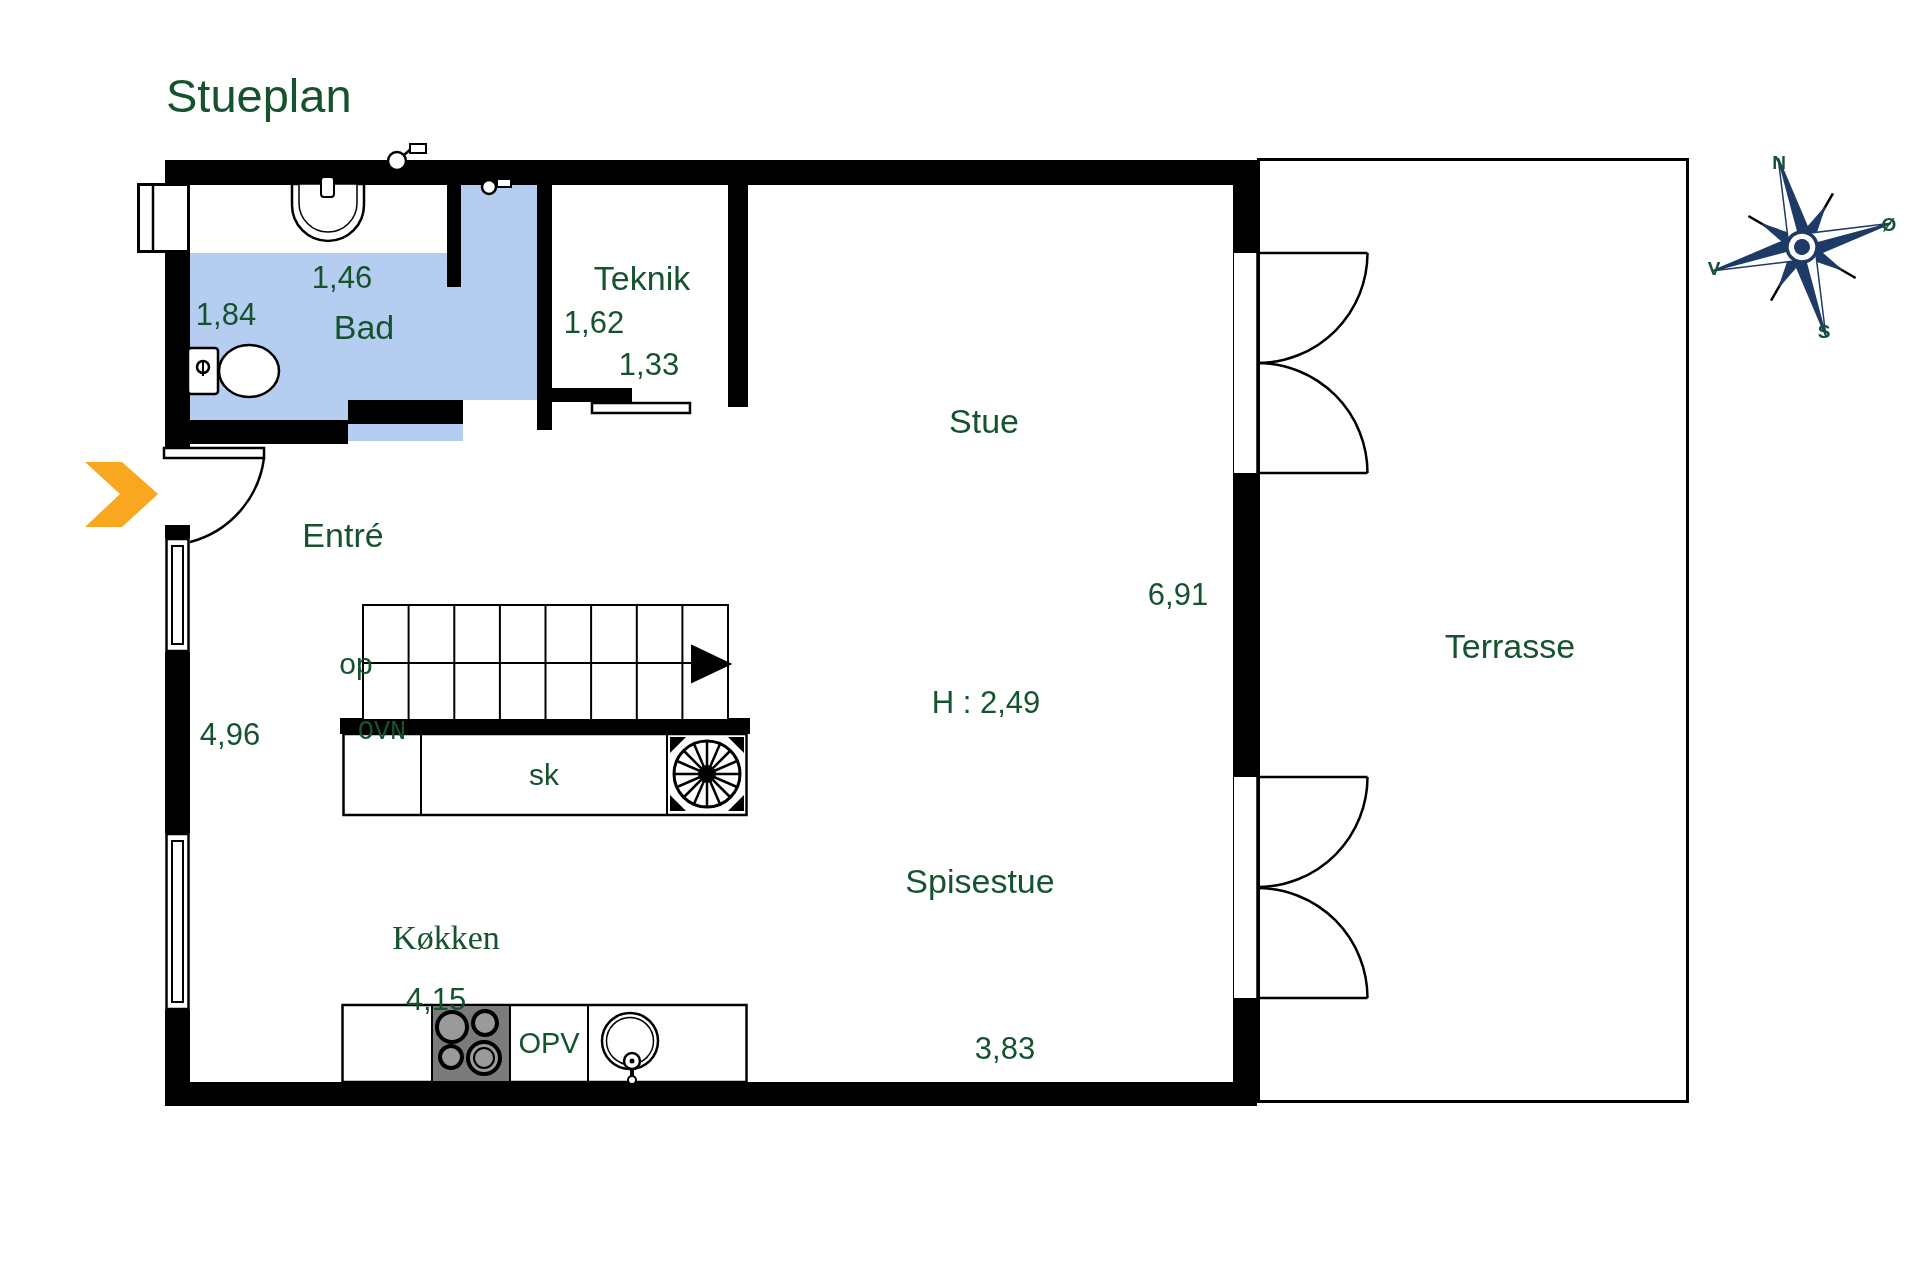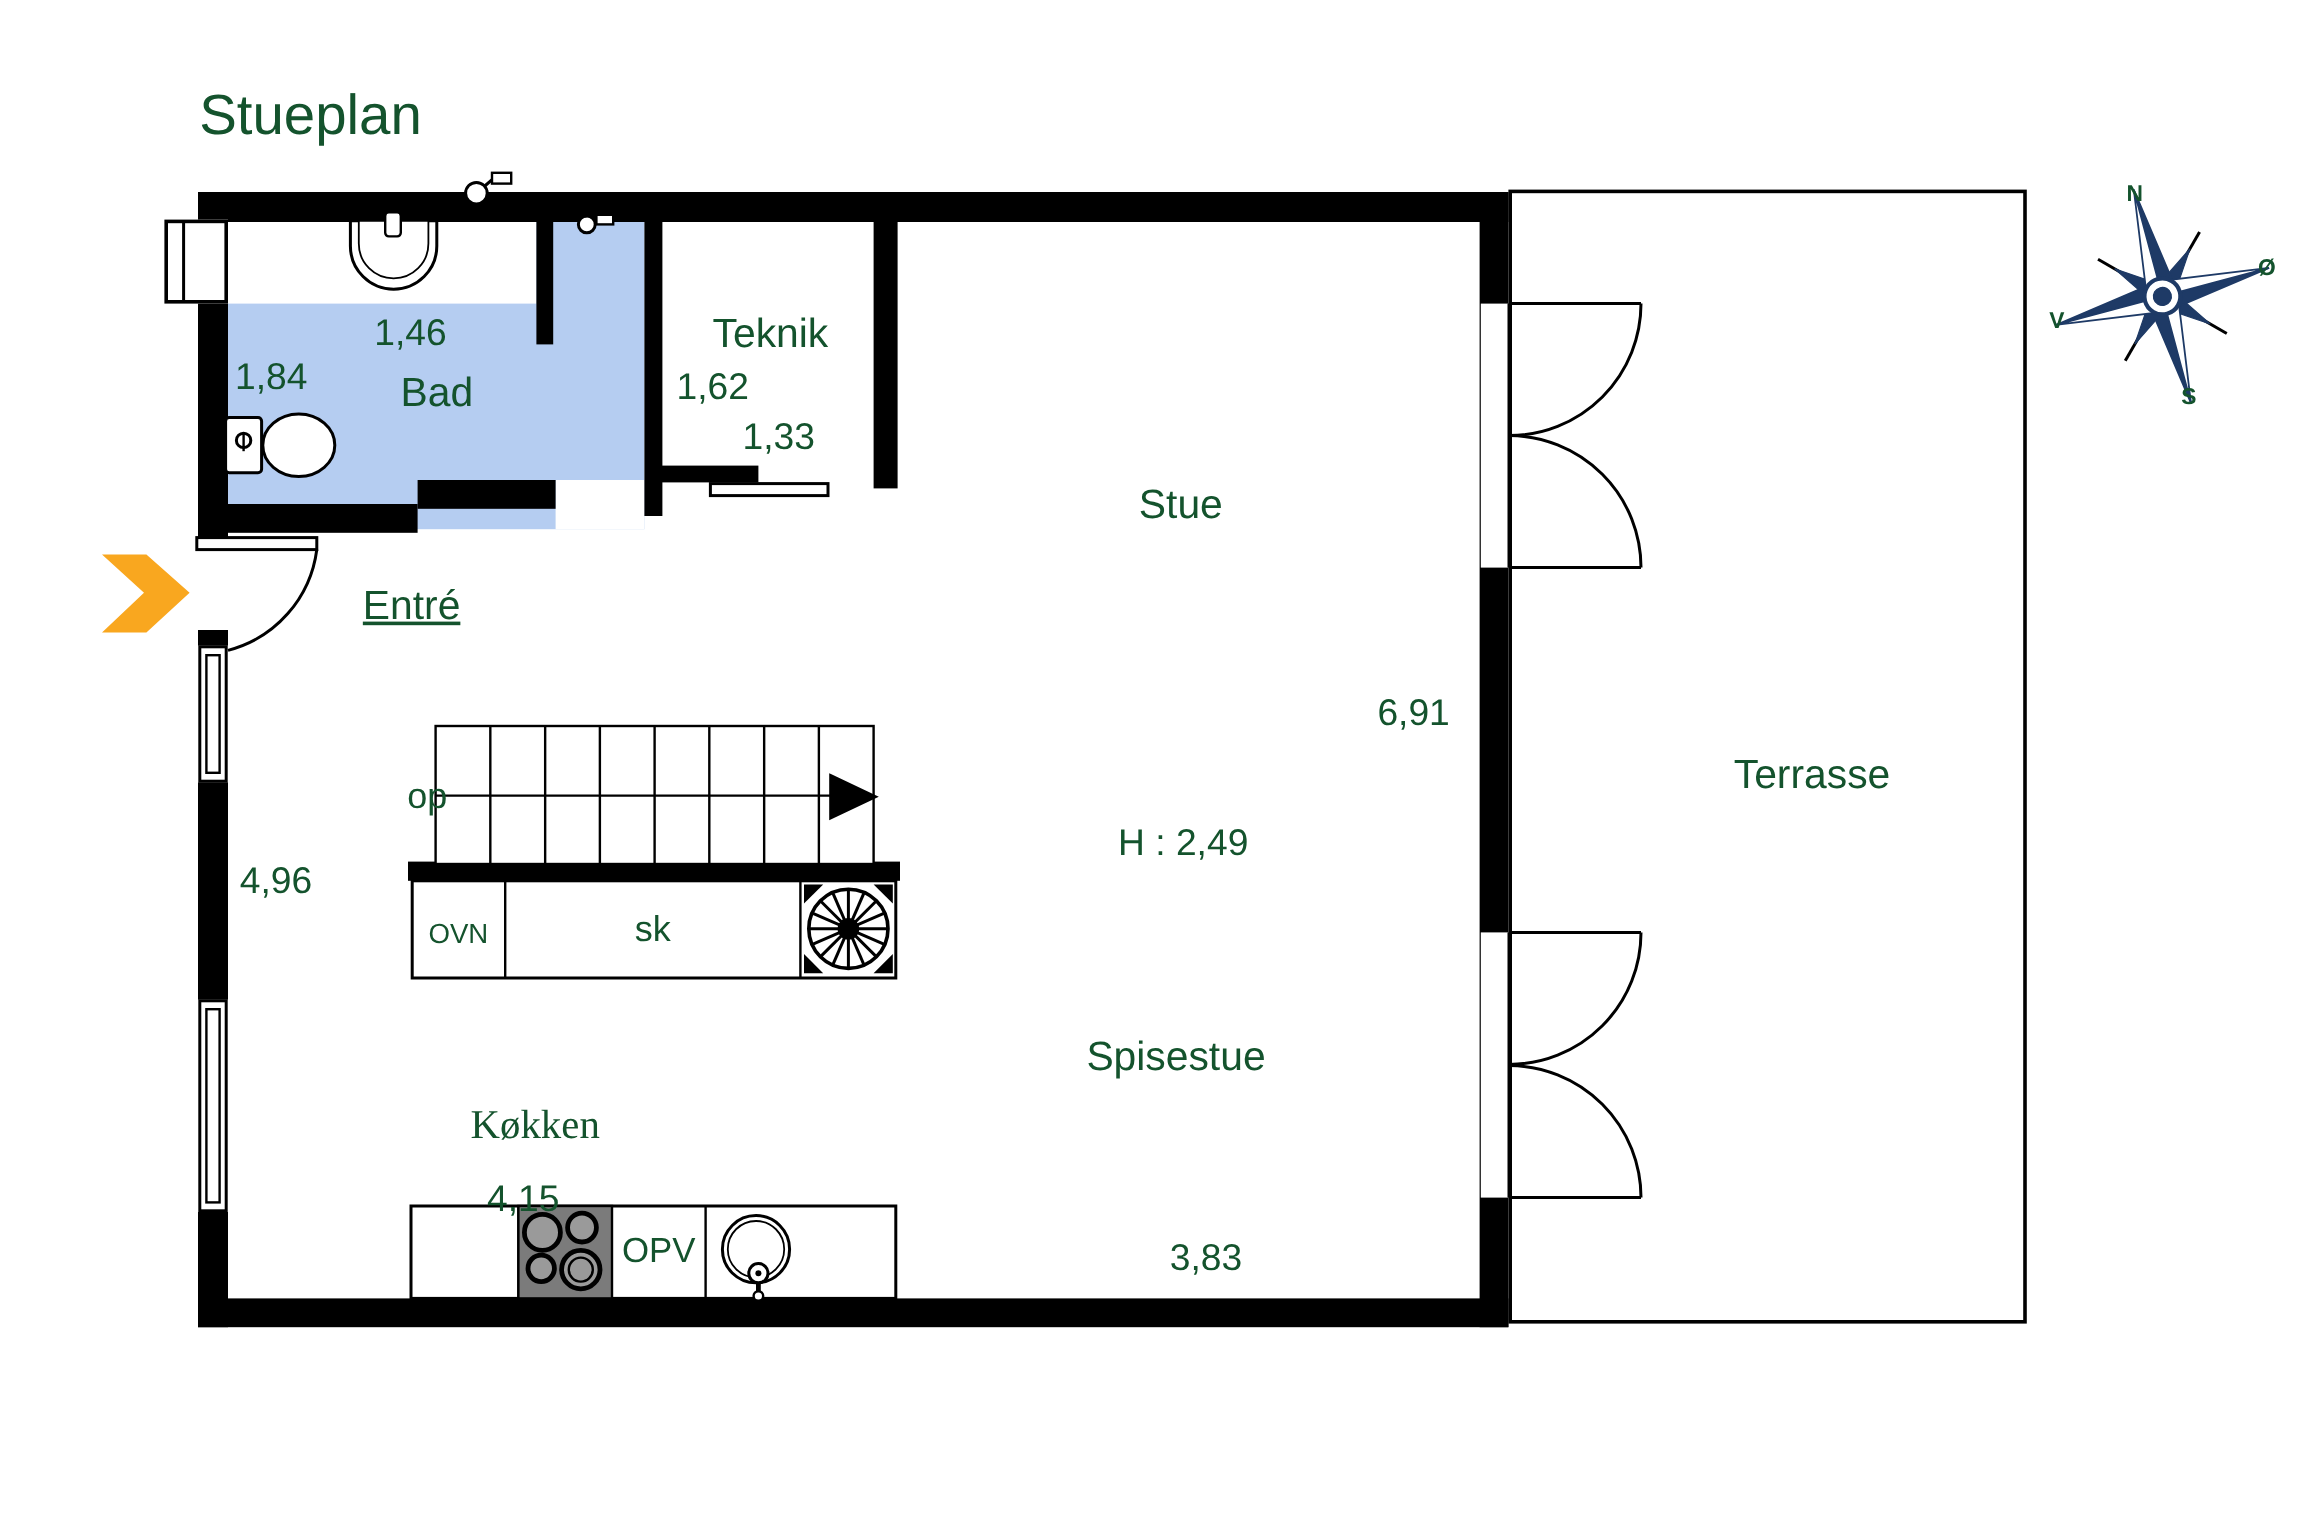"Entré" div.lbl { text-decoration: underline -> none; top: 505px -> 535px }
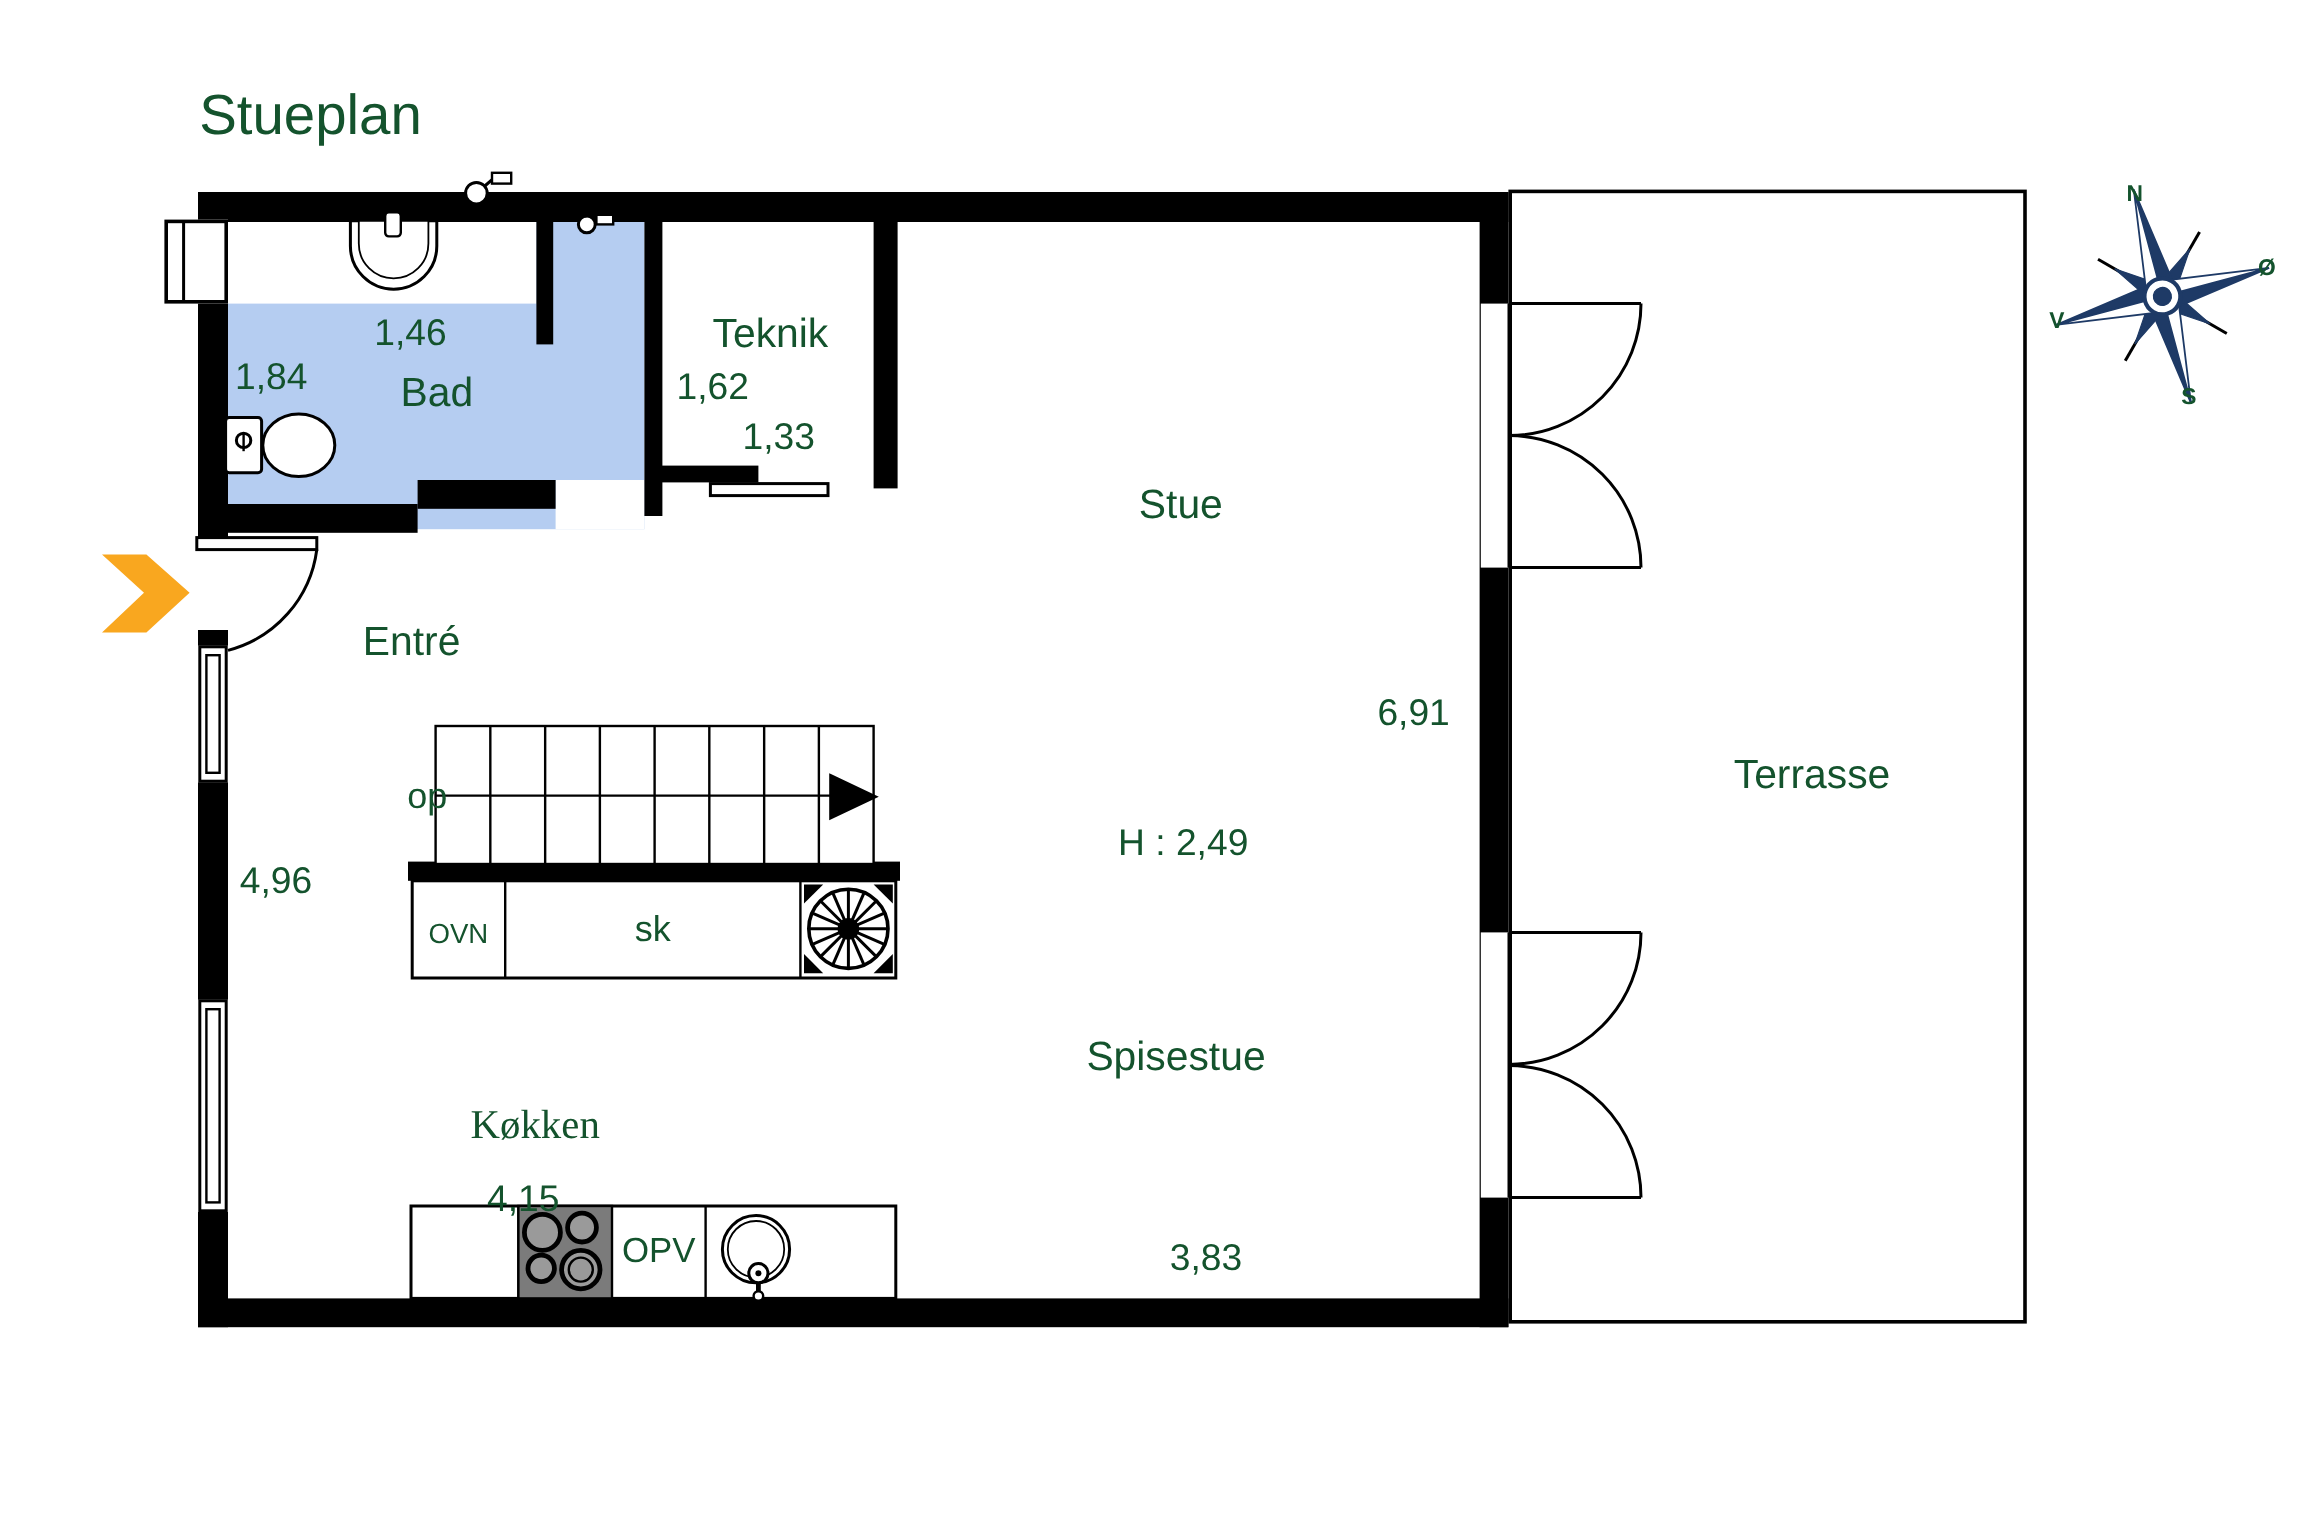"OVN" div.lbl { font-family: none -> Liberation Mono, monospace; font-size: 23px -> 27px; top: 778px -> 732px }
